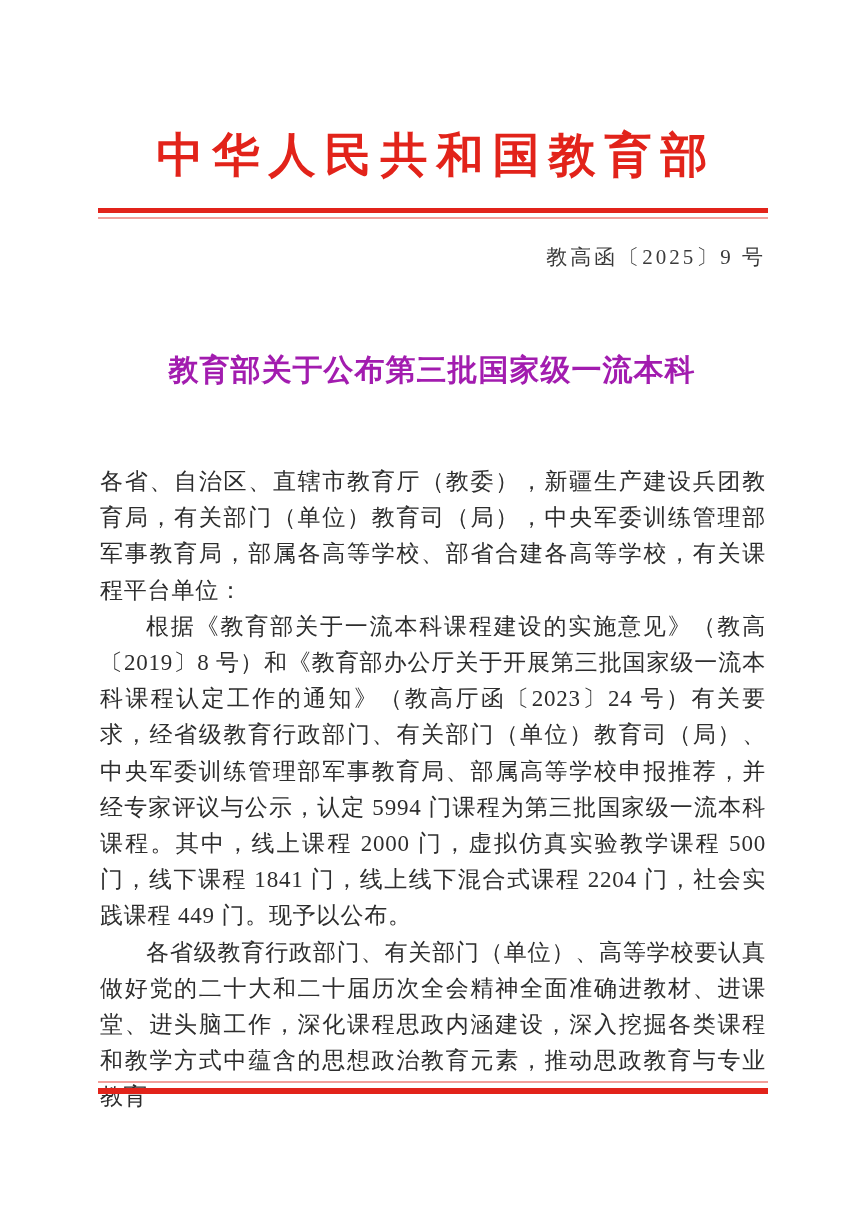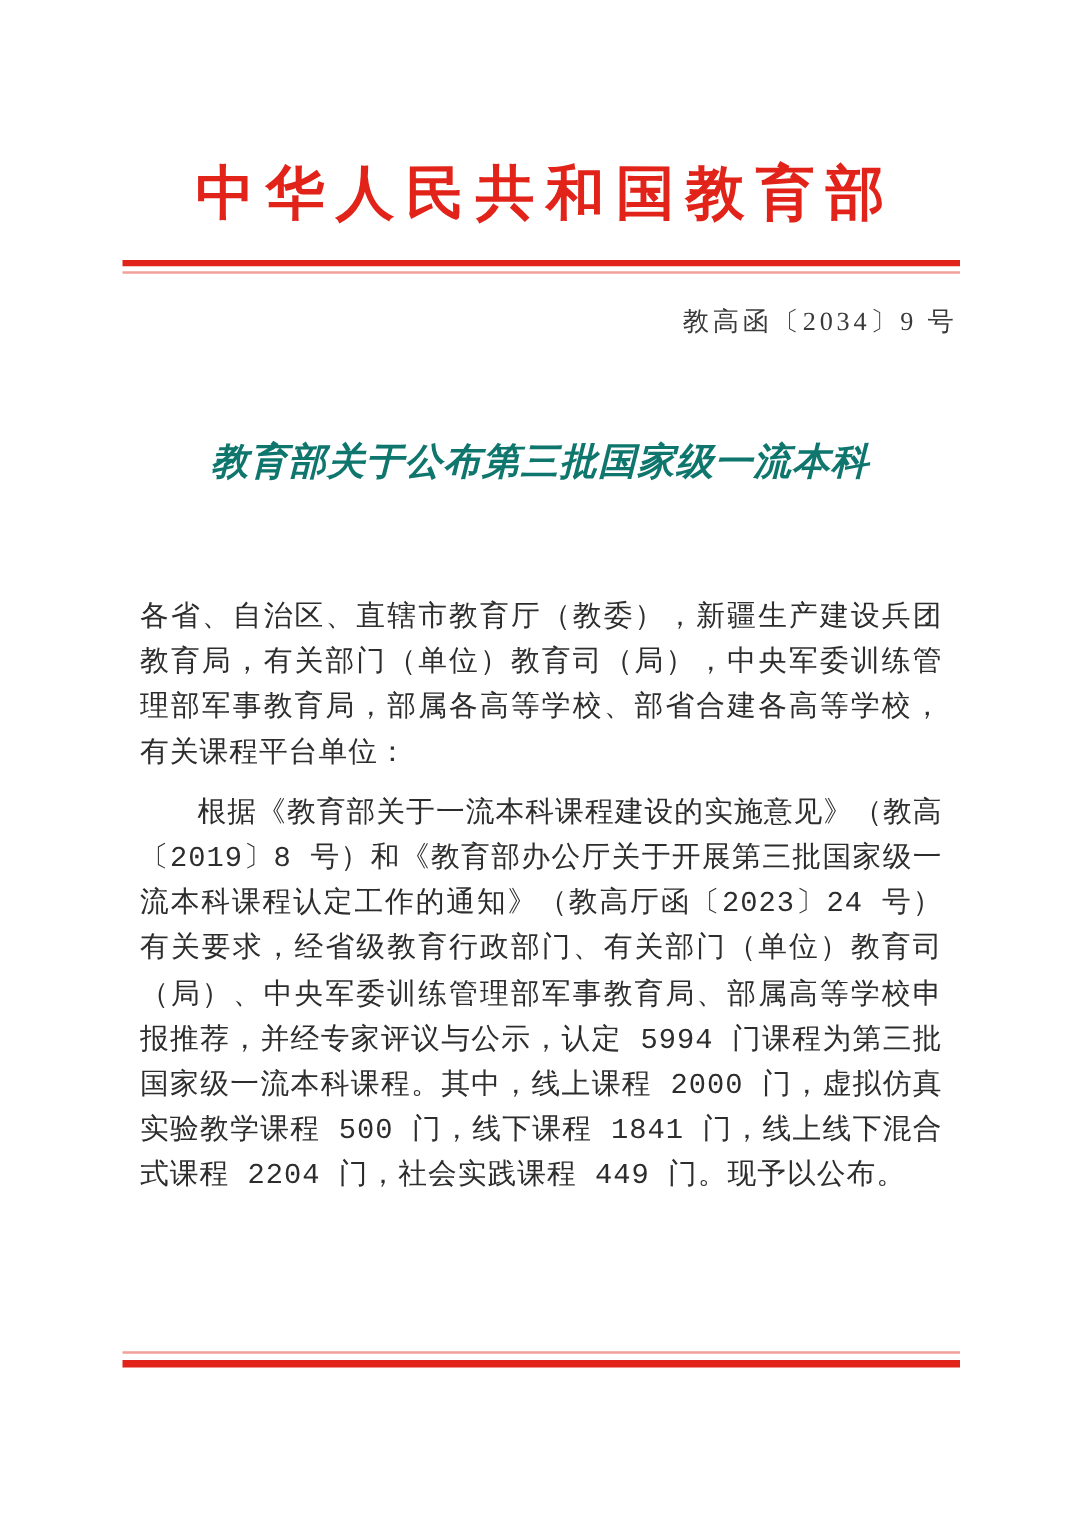"教高函〔2034〕9 号" div.doc-number { text: 2034 -> 2025 }
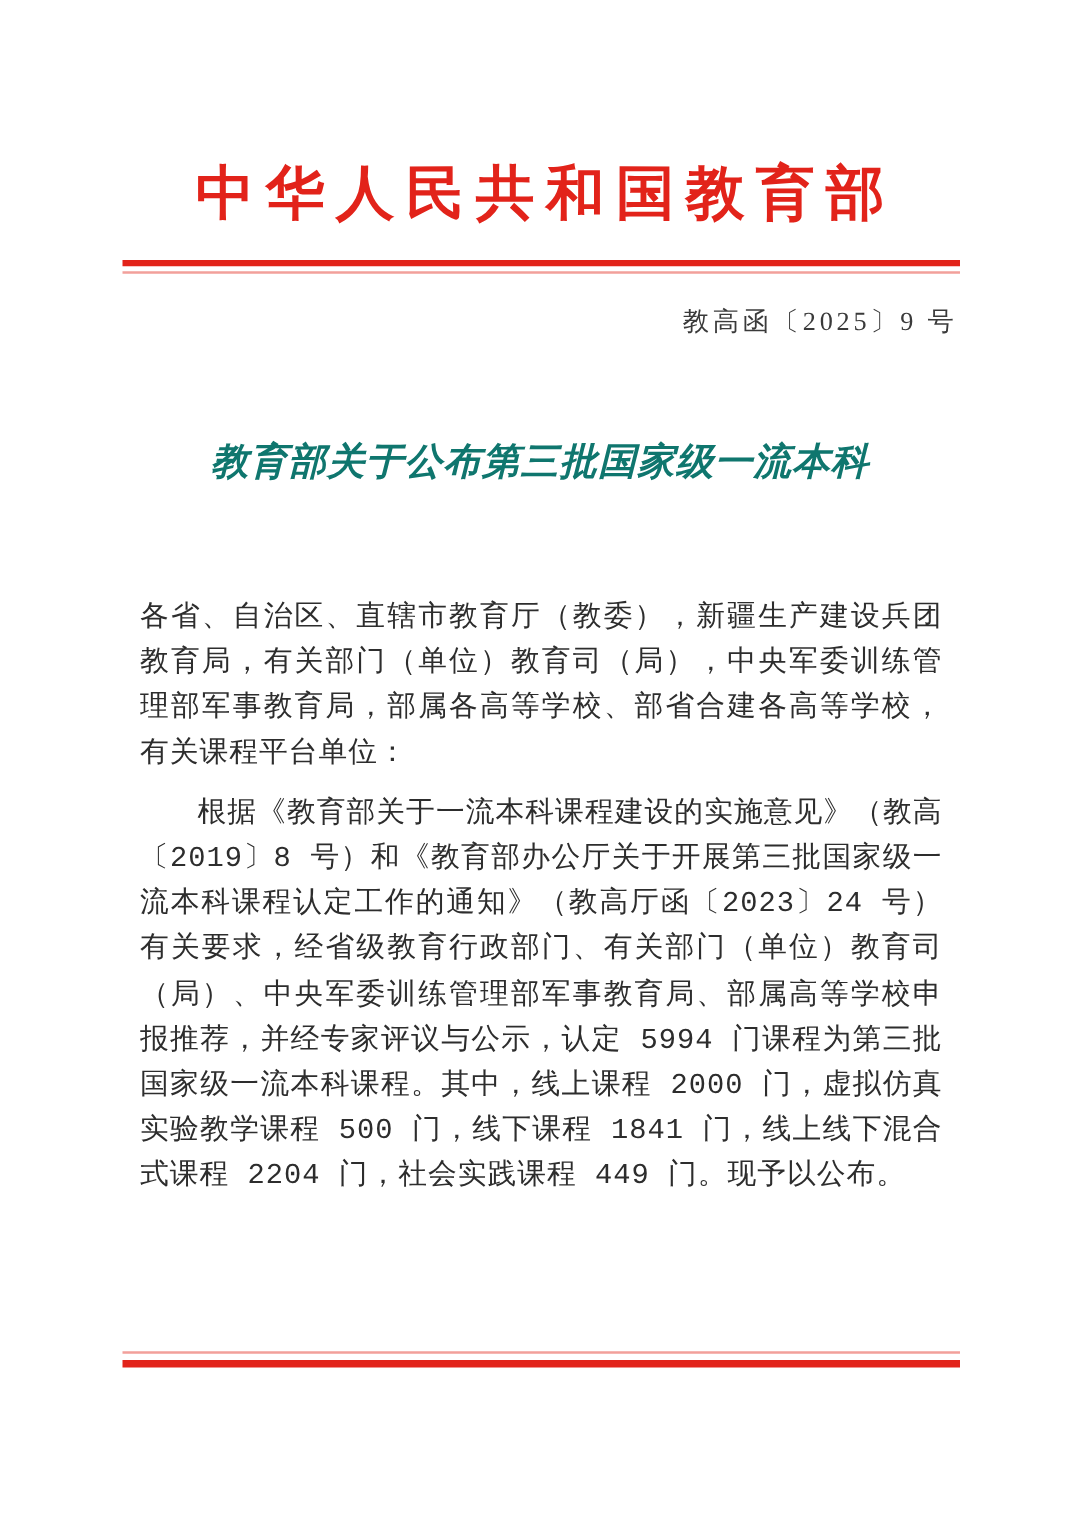"教育部关于公布第三批国家级一流本科" .notice-title { color: #0f766e -> #a21caf; font-style: italic -> none }
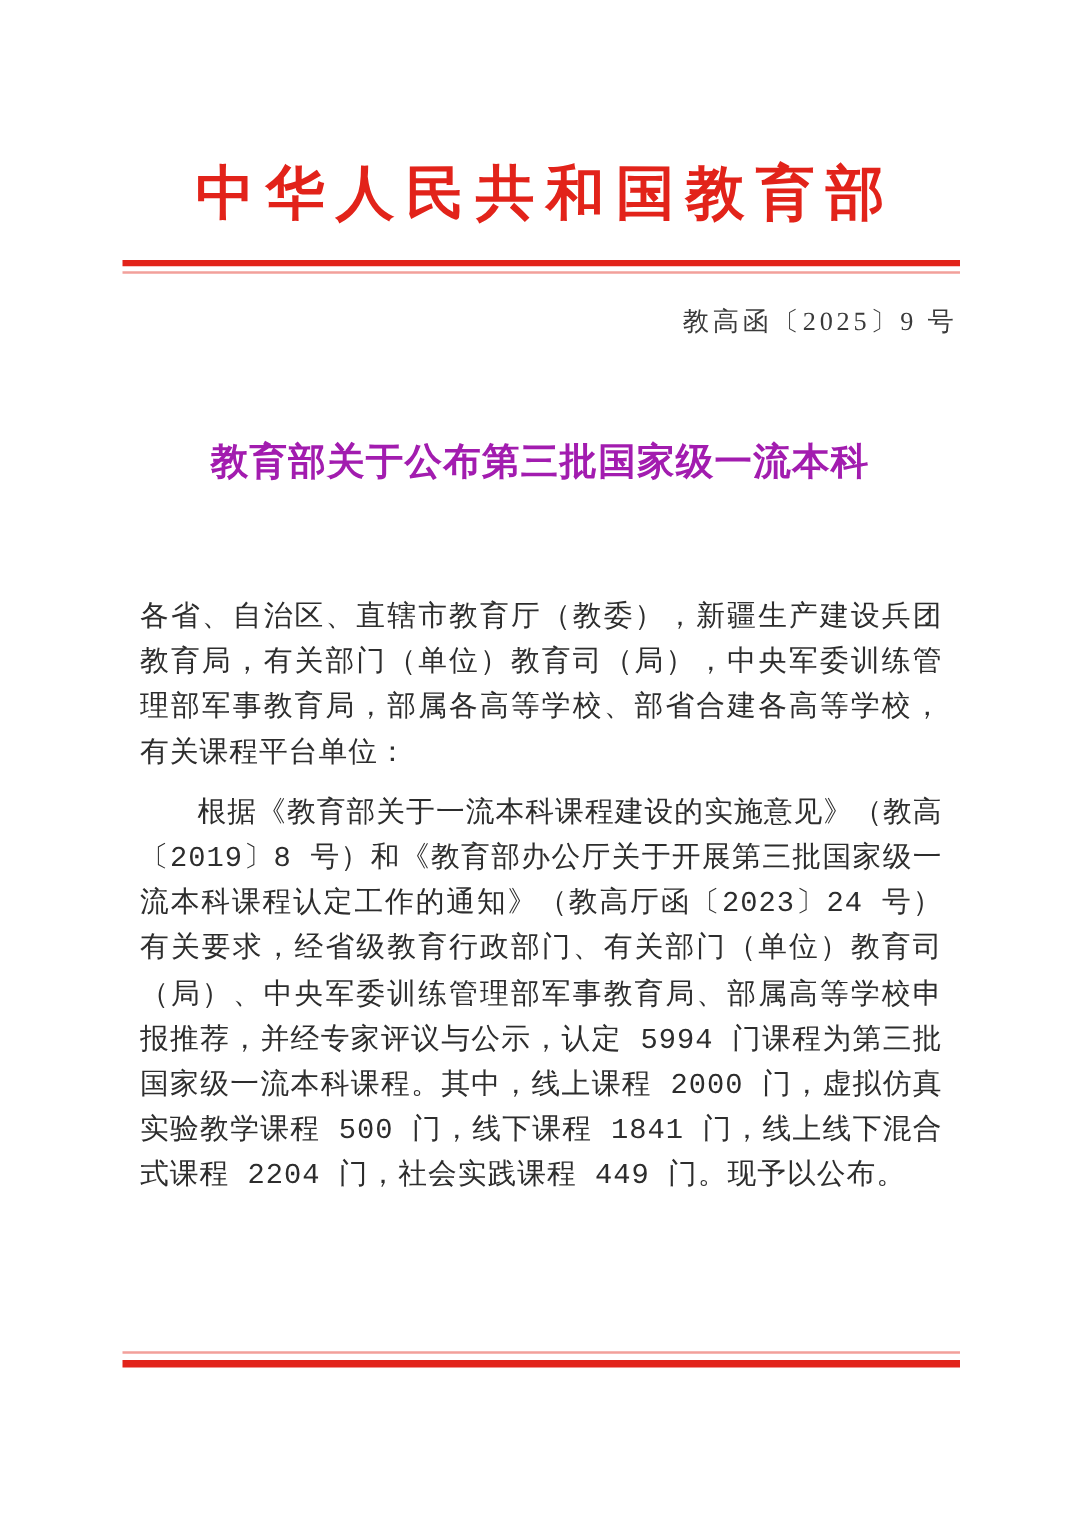"各省、自治区、直辖市教育厅（教委），新疆生产建设兵团教育局，有关部门（单位）教育" .doc-body p { font-family: Liberation Mono, monospace -> none; margin: 12px -> 0 }
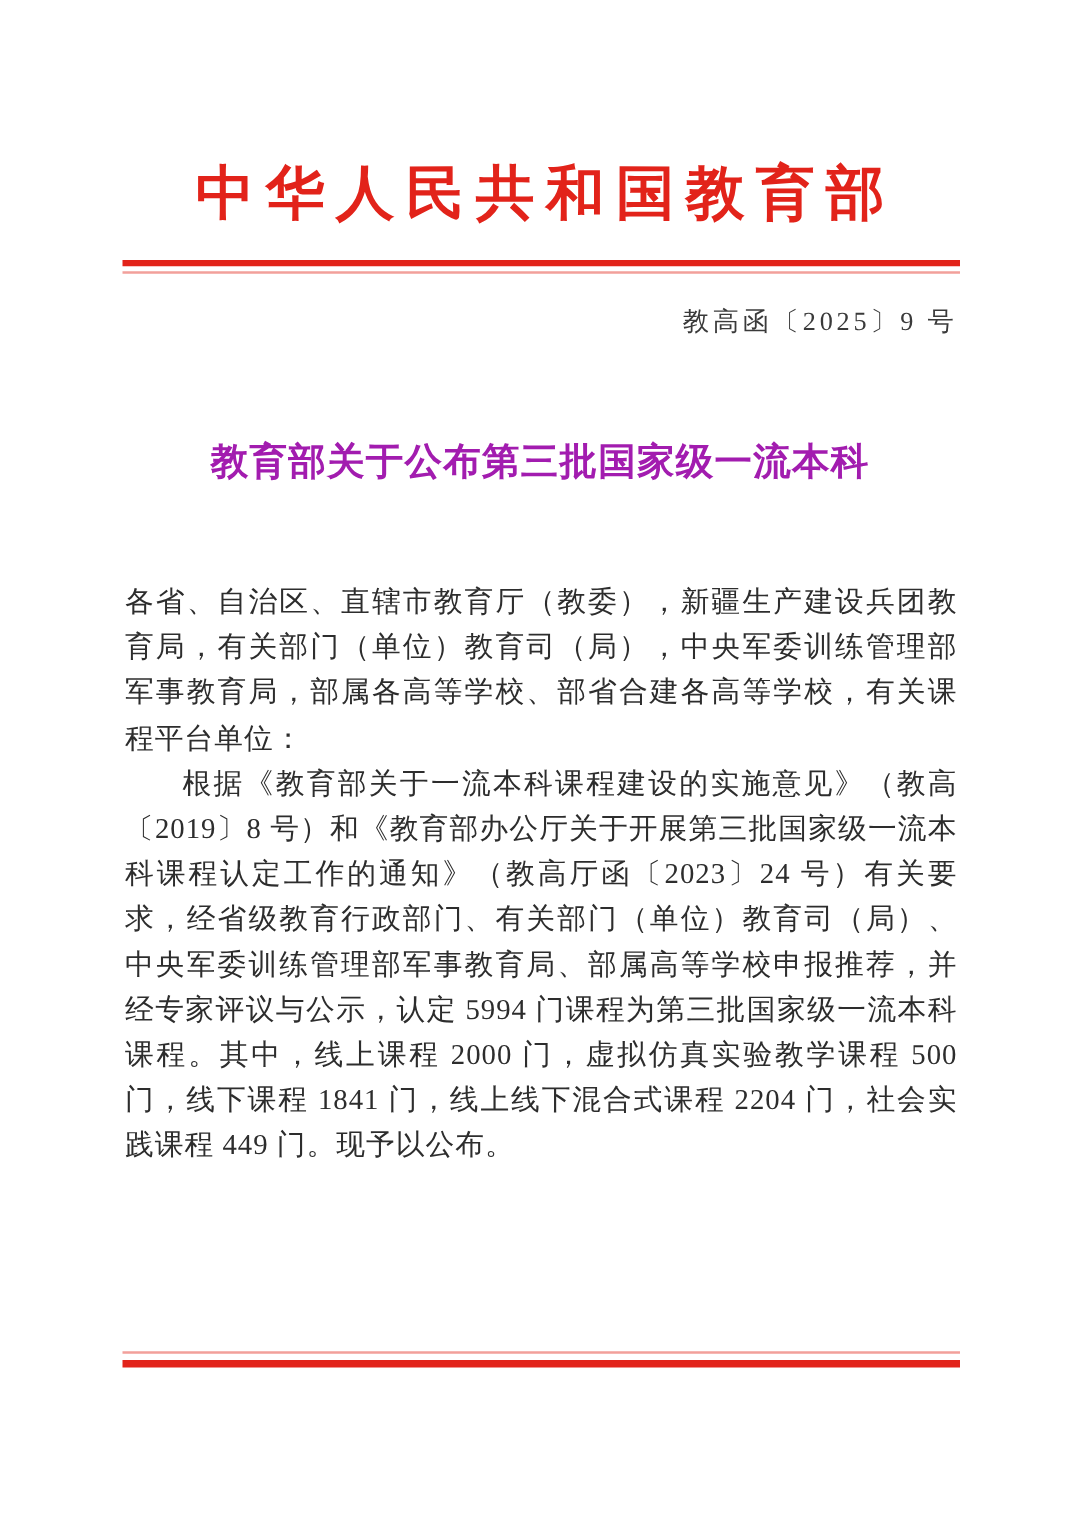"各省级教育行政部门、有关部门（单位）、高等学校要认真做好党的二十大和二十届历次全" p.indent { html: none -> <p>各省级教育行政部门、有关部门（单位）、高等学校要认真做好党的二十大和二十届历次全会精神全面准确进教材、进课堂、进头脑工作，深化课程思政内涵建设，深入挖掘各类课程和教学方式中蕴含的思想政治教育元素，推动思政教育与专业教育</p> }
